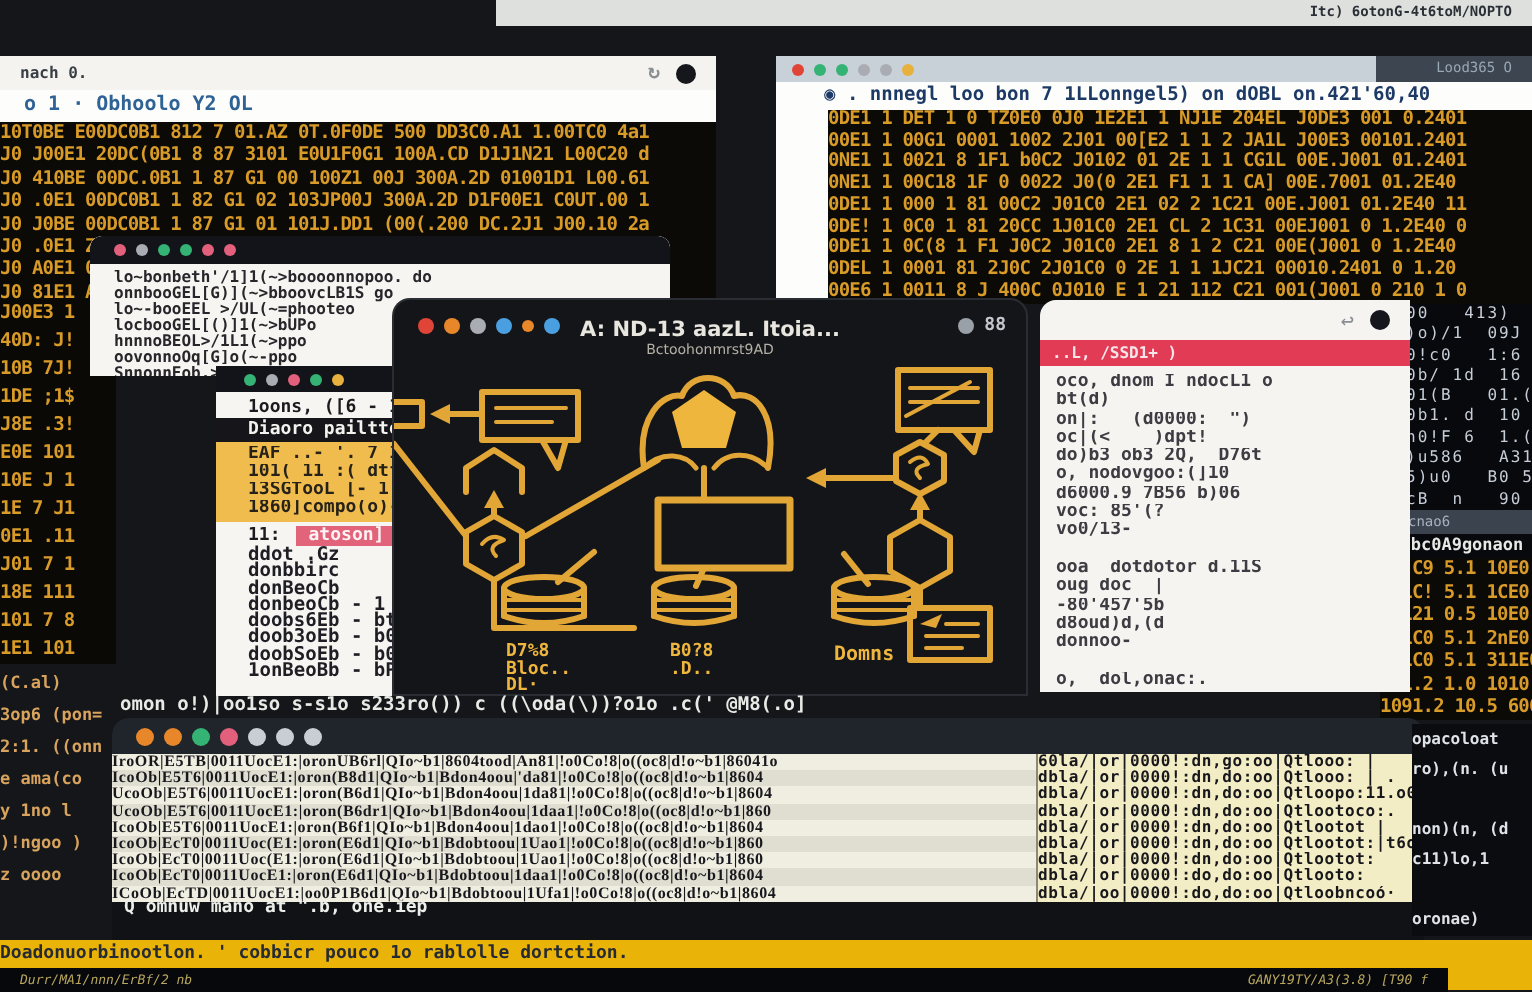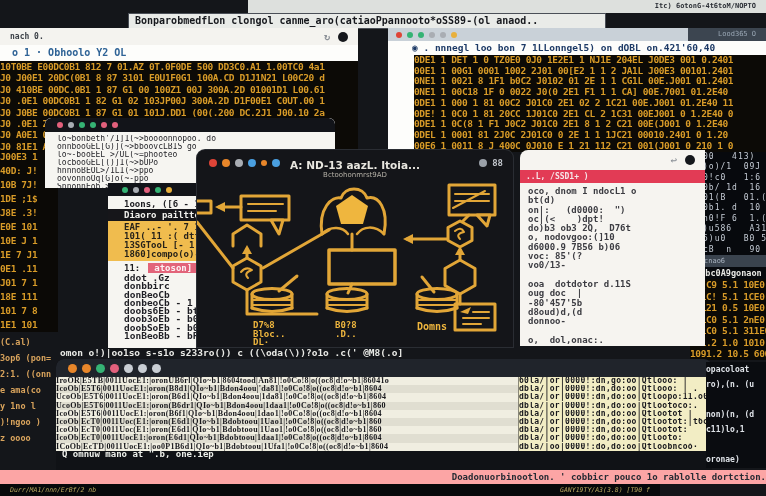"BonparobmedfLon clongol" div.strip2 { html: <div> <span>BonparobmedfLon clongol canme_aro(catiaoPpannooto*oSS89-(ol anaod..</span> </div> -> none }
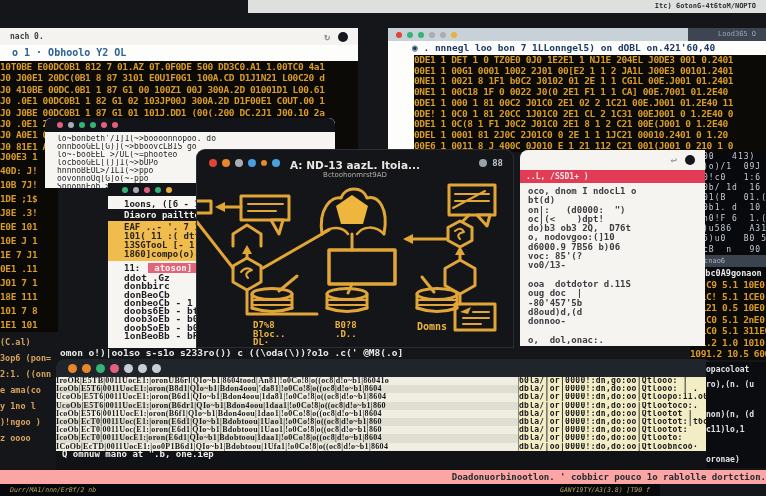"lo~bonbeth'/1]1(~>boooonnopoo. do" .cline { font-weight: normal -> bold }
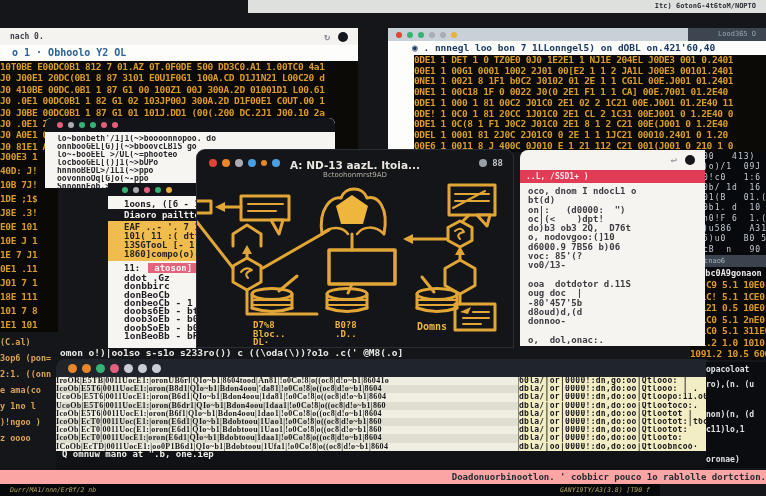"Doadonuorbinootlon. ' cobbicr pouco 1o" .statusbar { background: #fca5a5 -> #eab308; height: 14px -> 25px; text-align: right -> left }
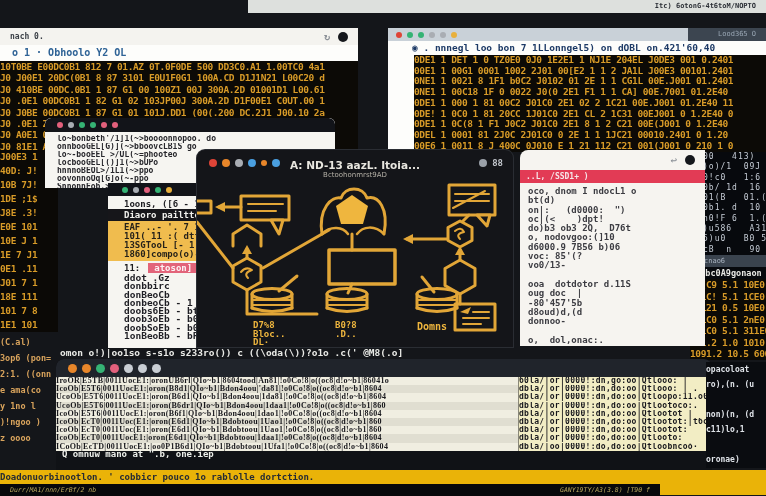"Durr/MA1/nnn/ErBf/2 nb" .blackbar { width: 660px -> 724px }
